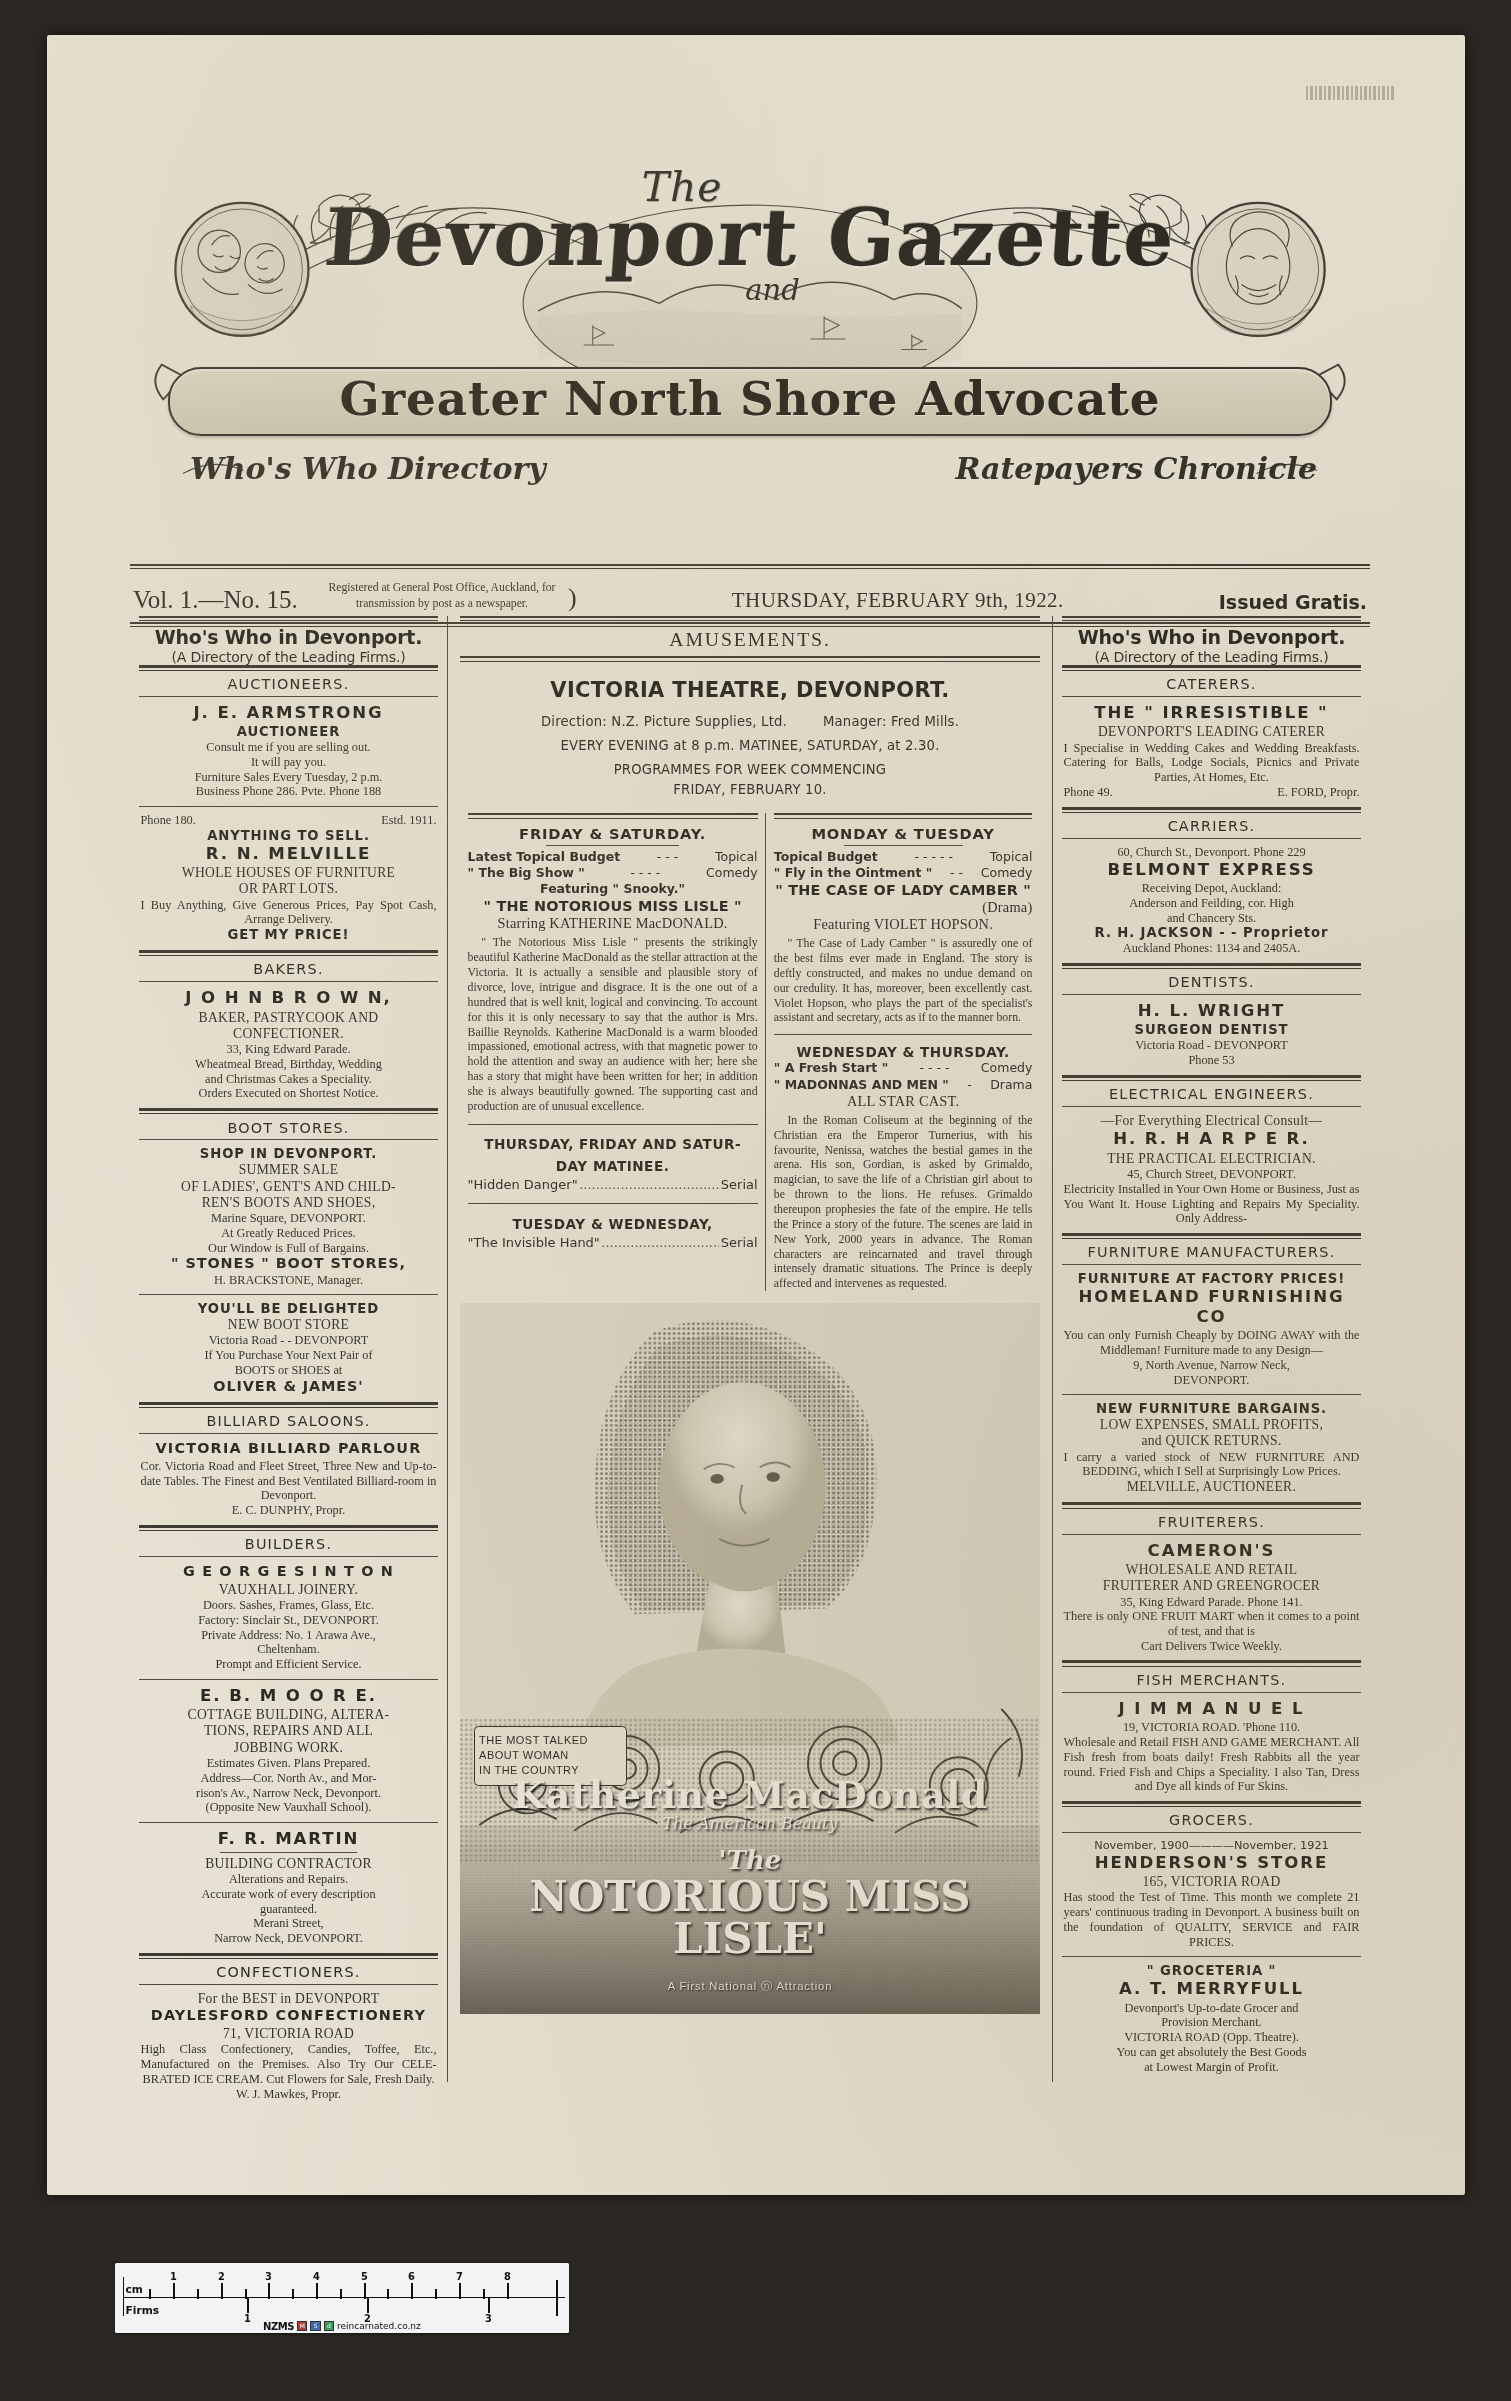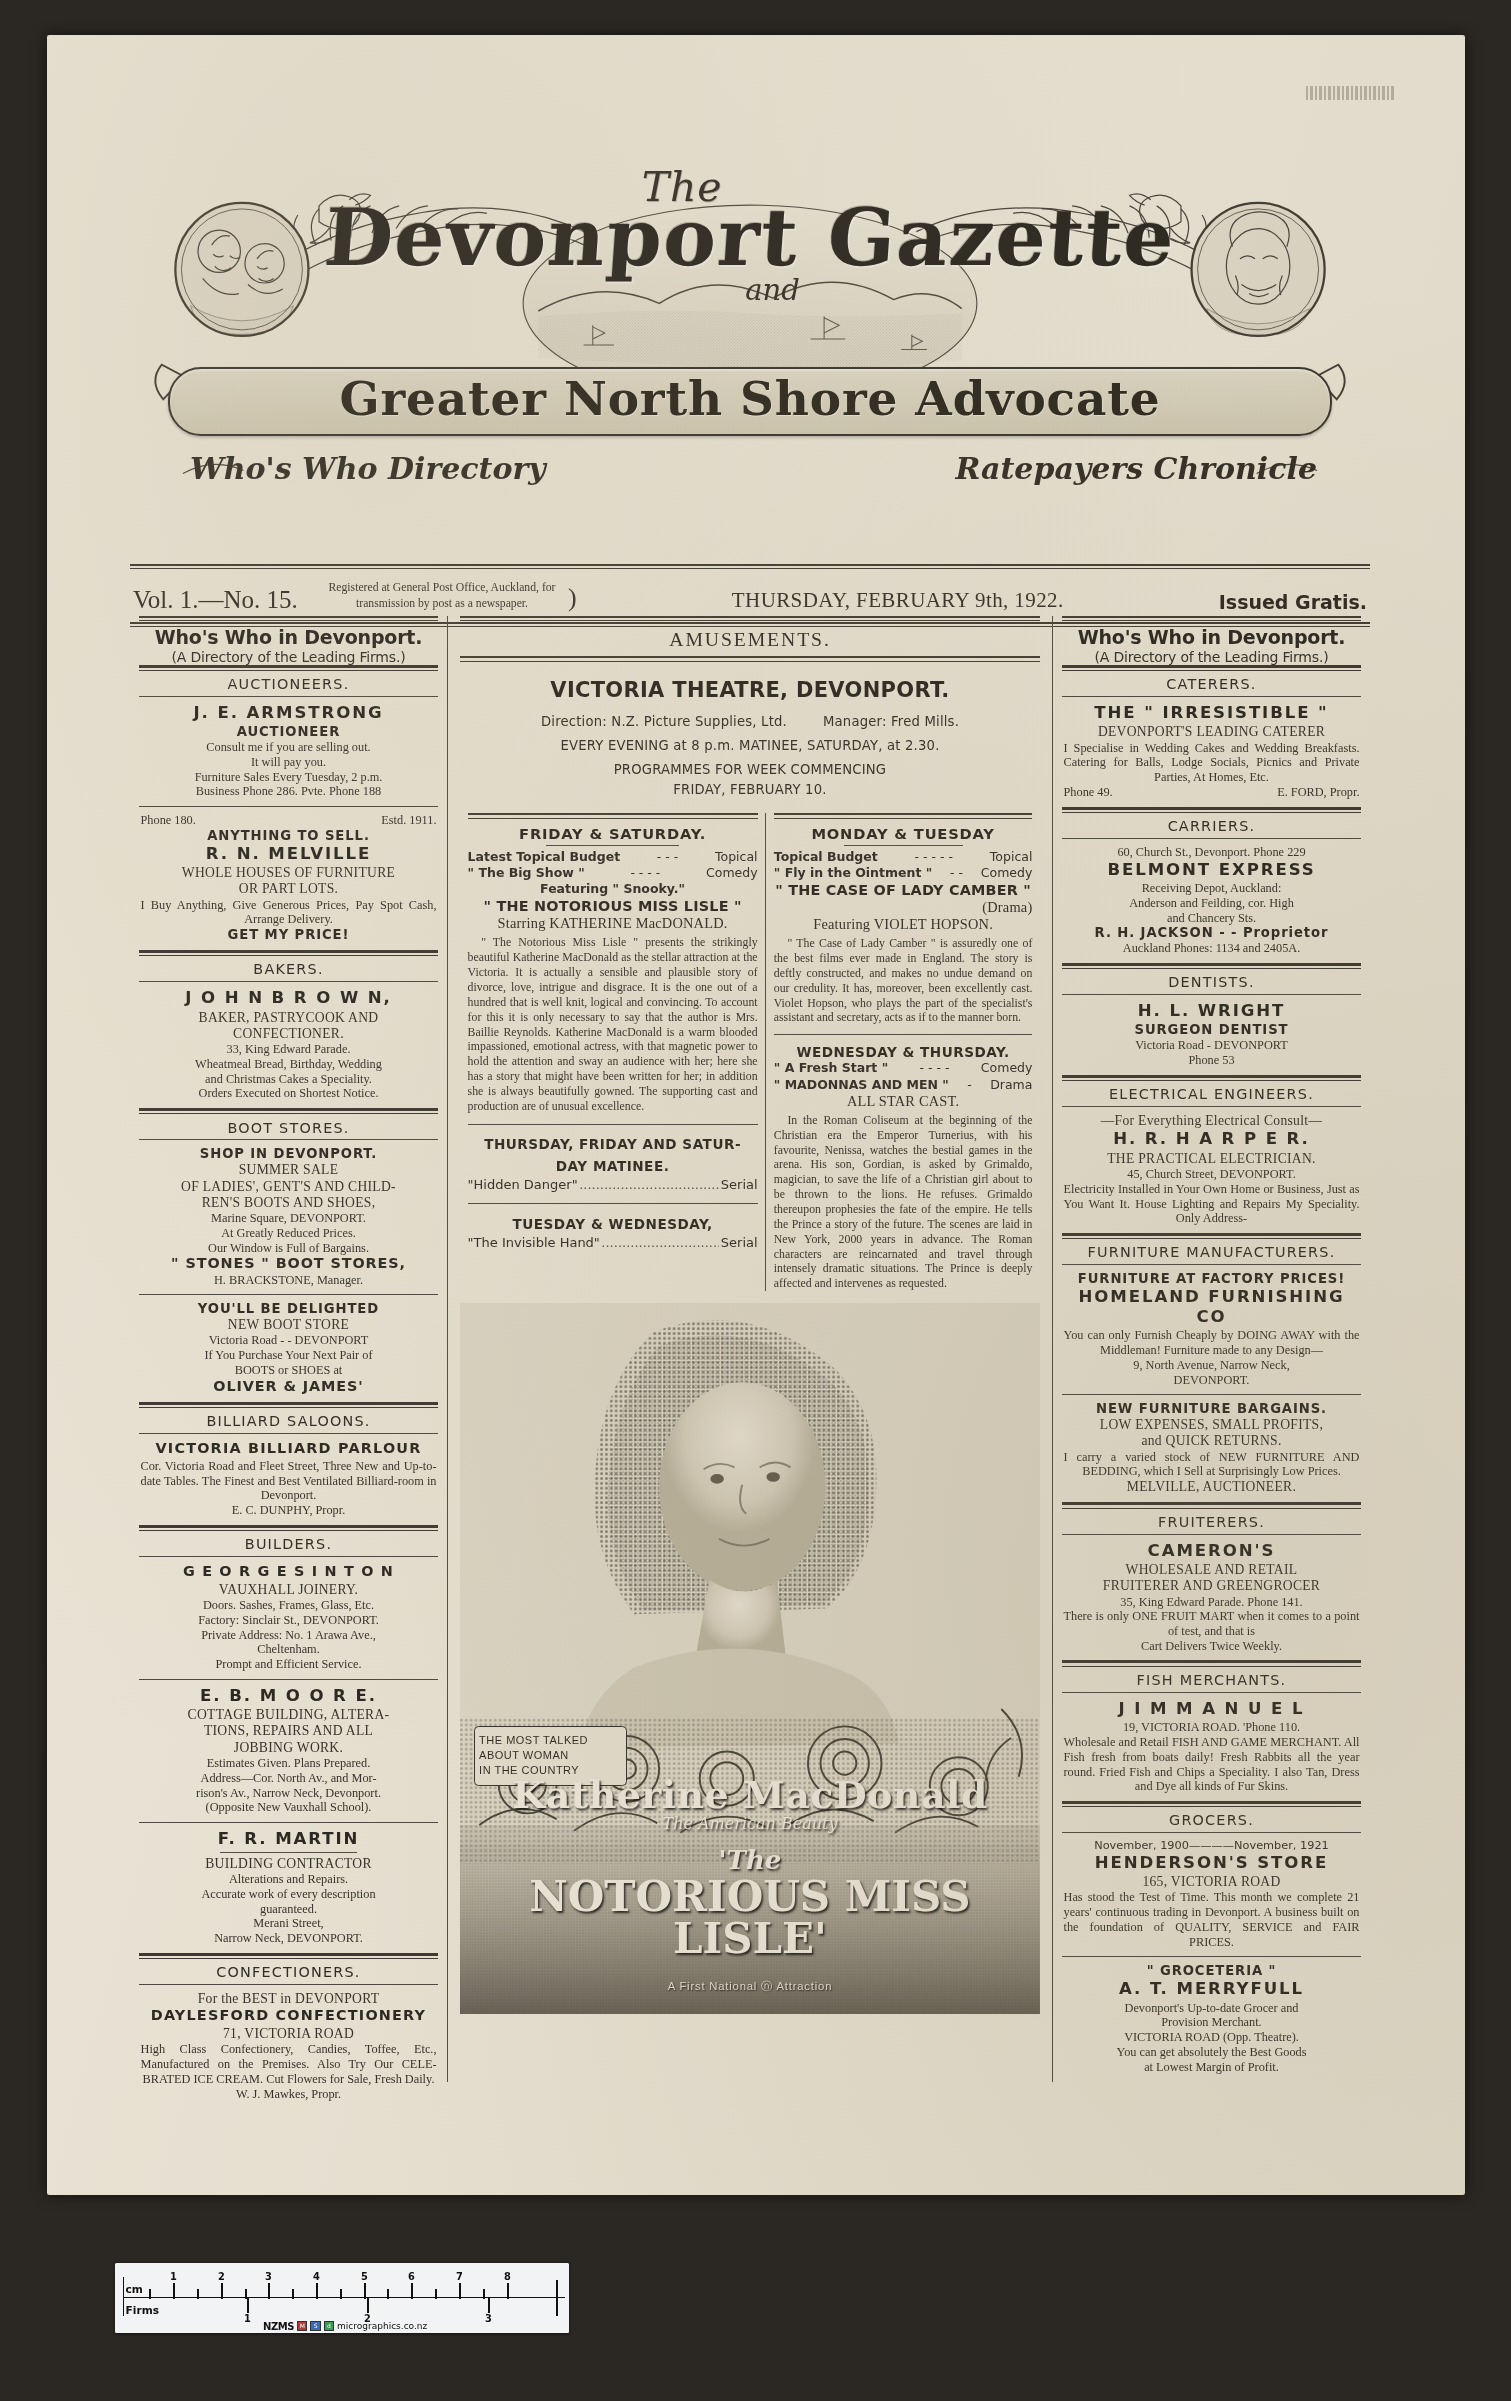"micrographics.co.nz" span { text: micrographics.co.nz -> reincarnated.co.nz }
